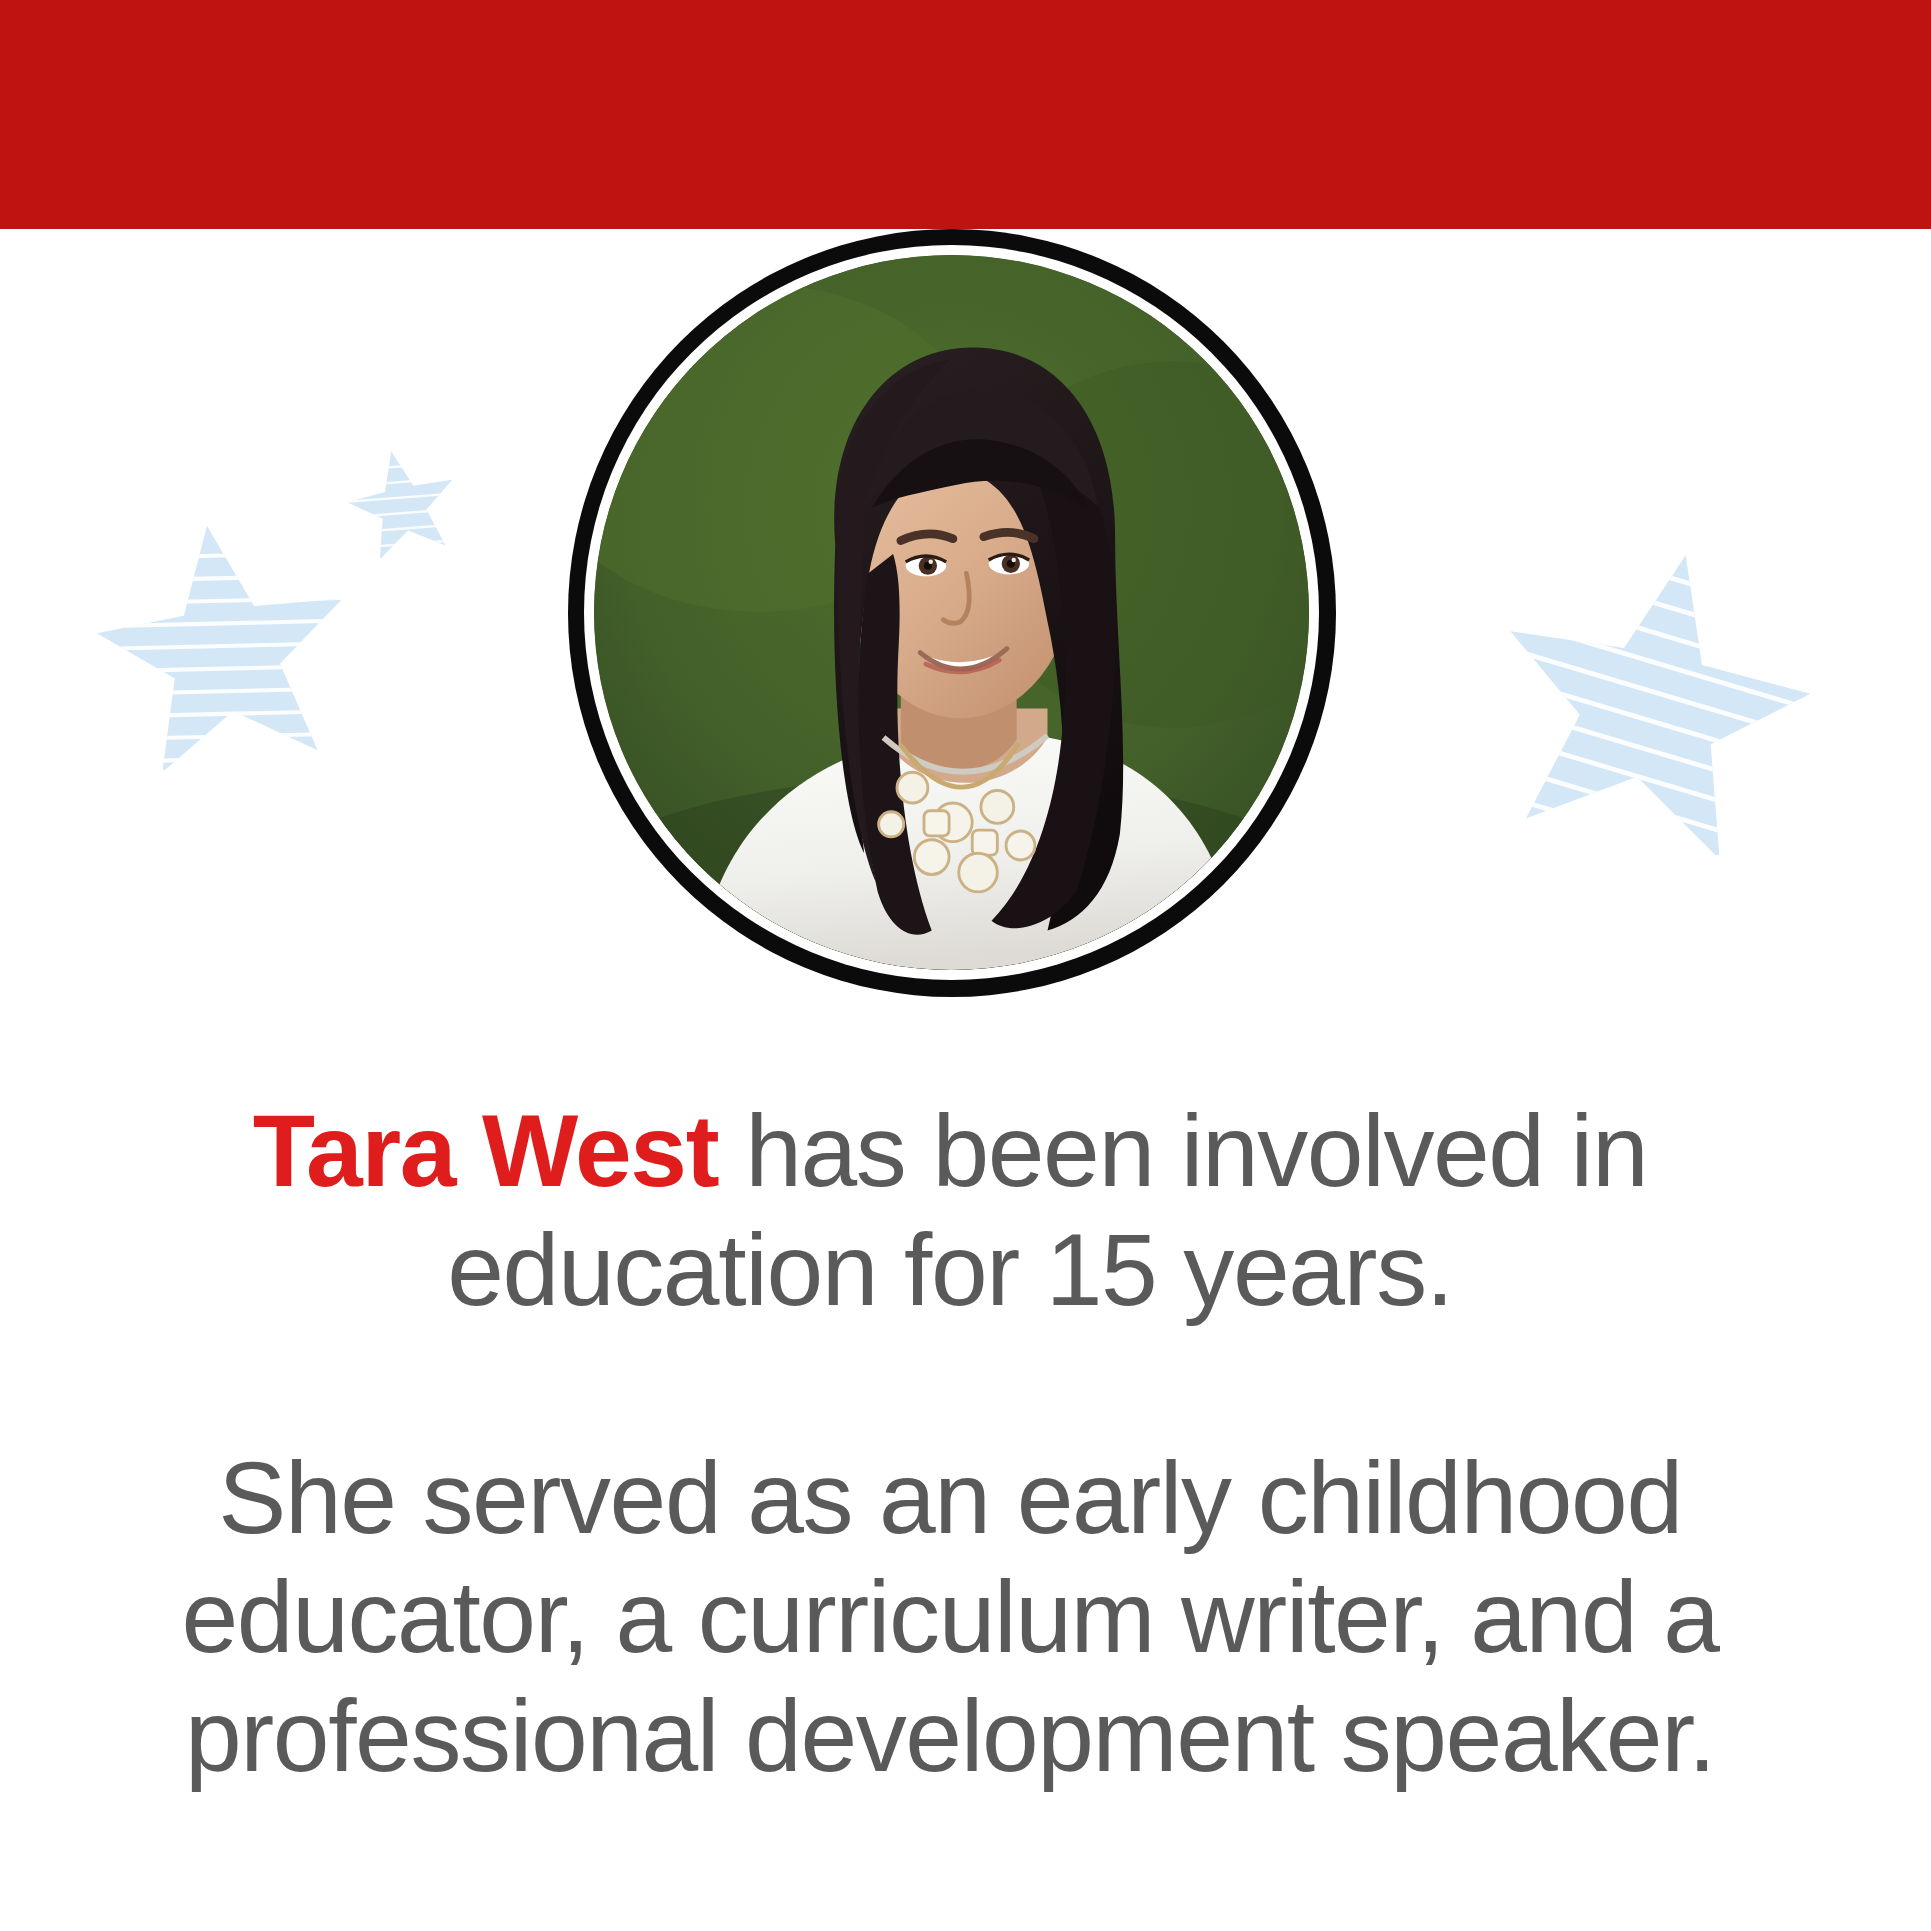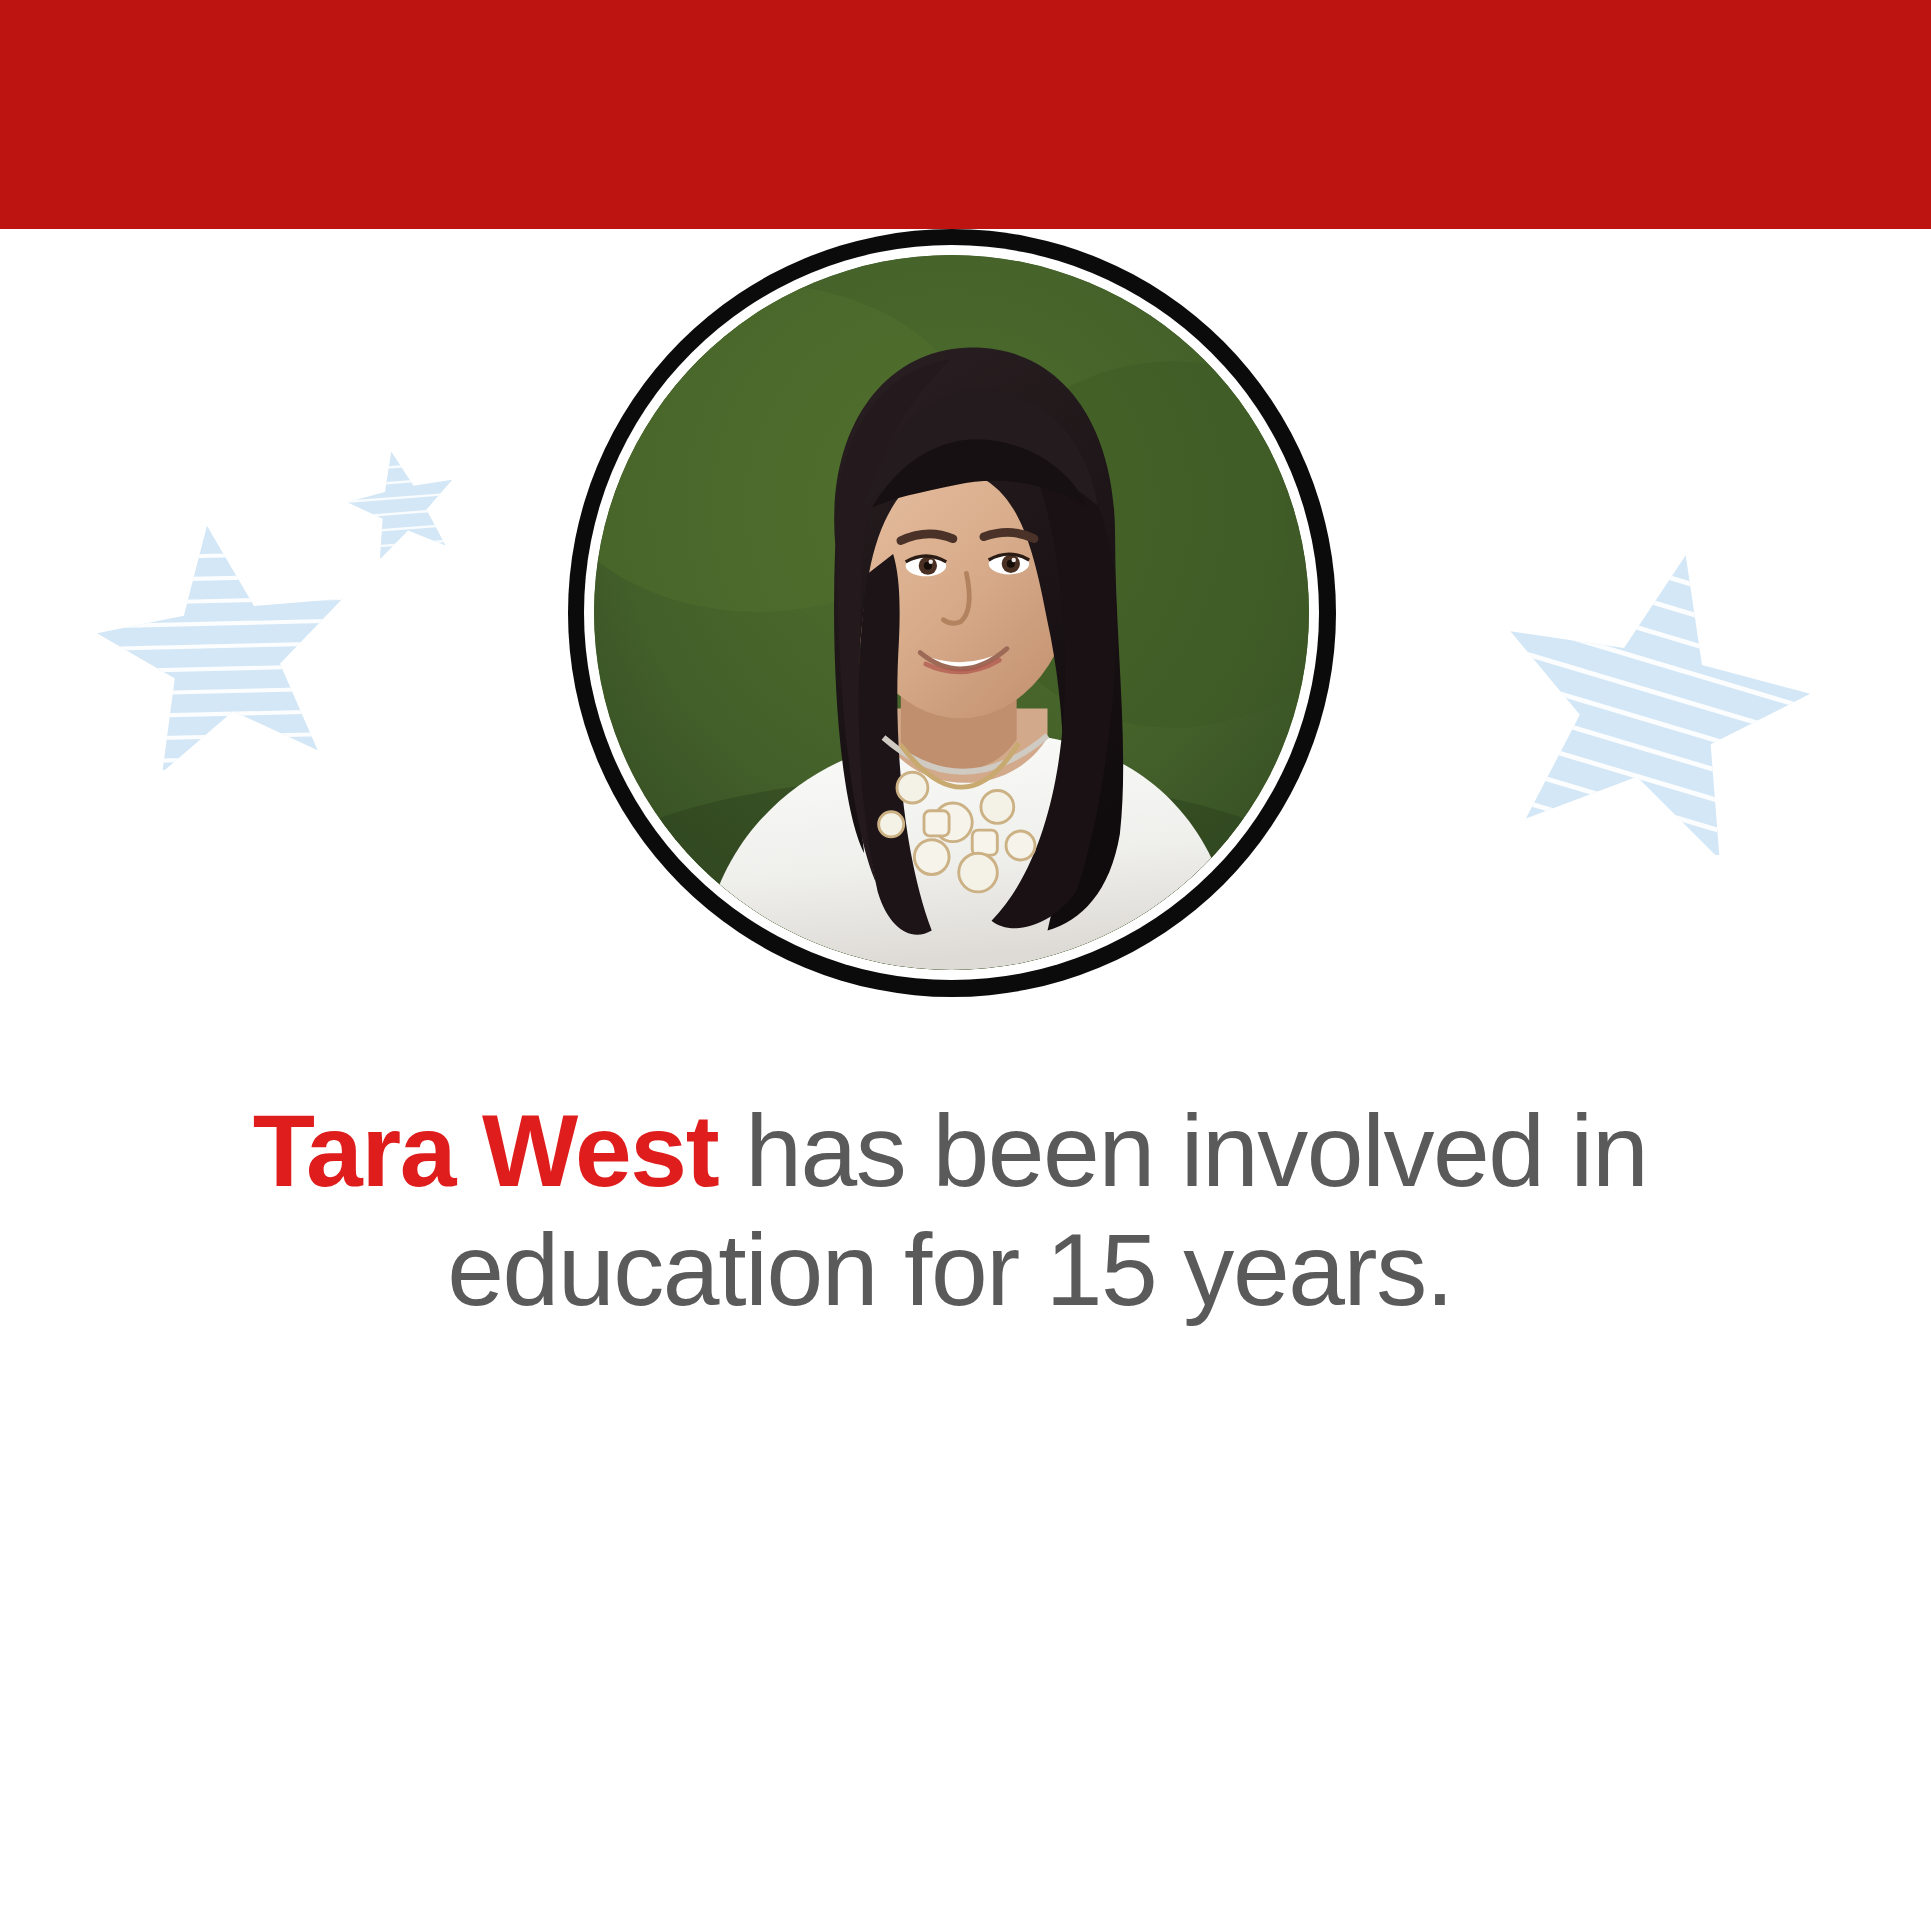"She served as an early" p.para { html: none -> <p>She served as an early childhood educator, a curriculum writer, and a professional development speaker.</p> }
